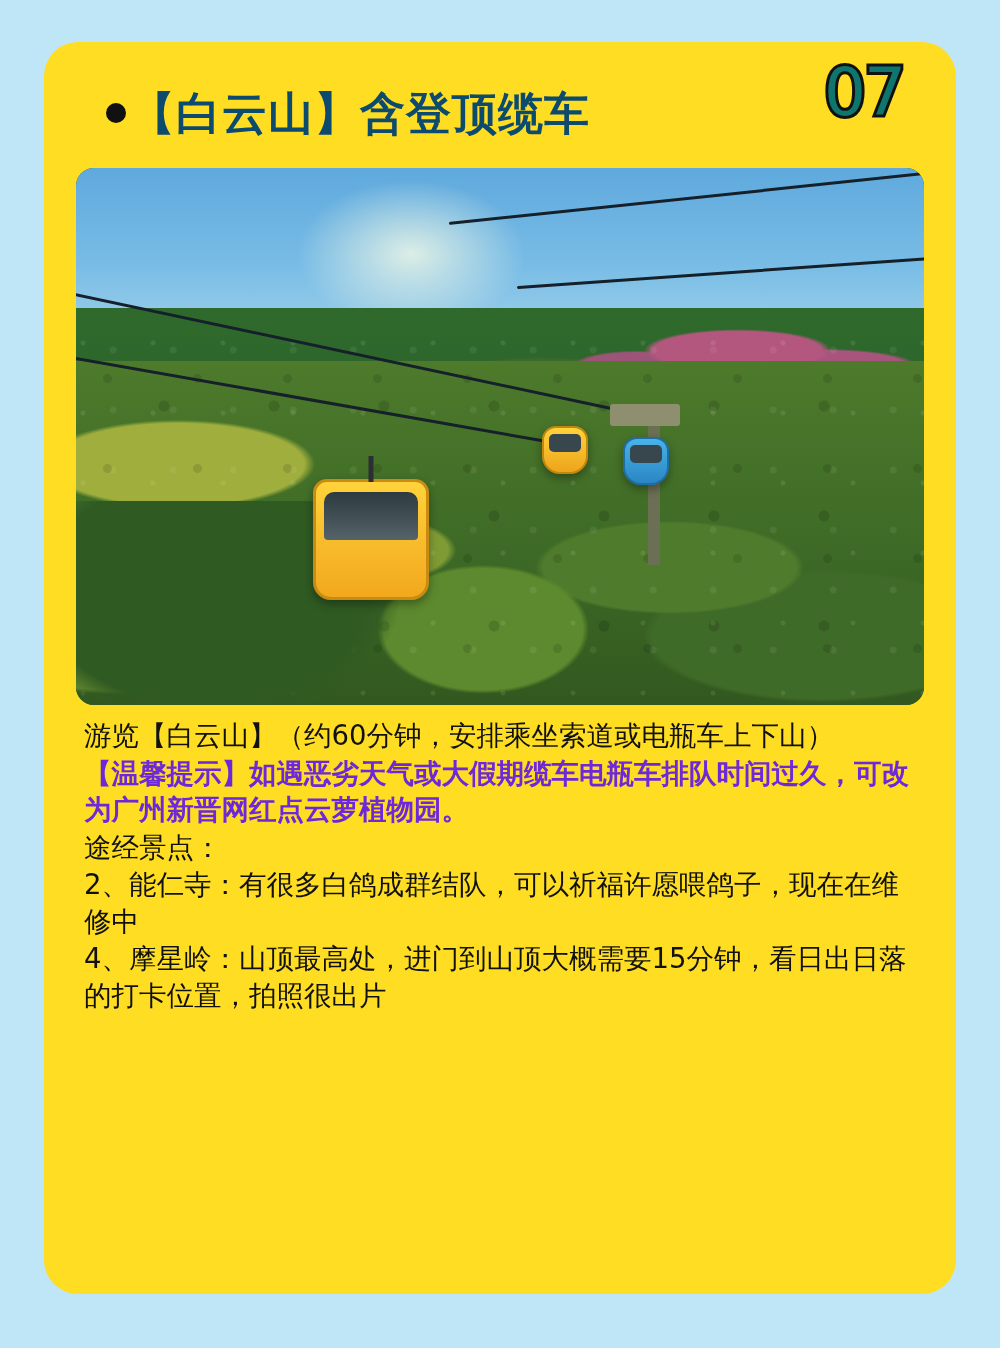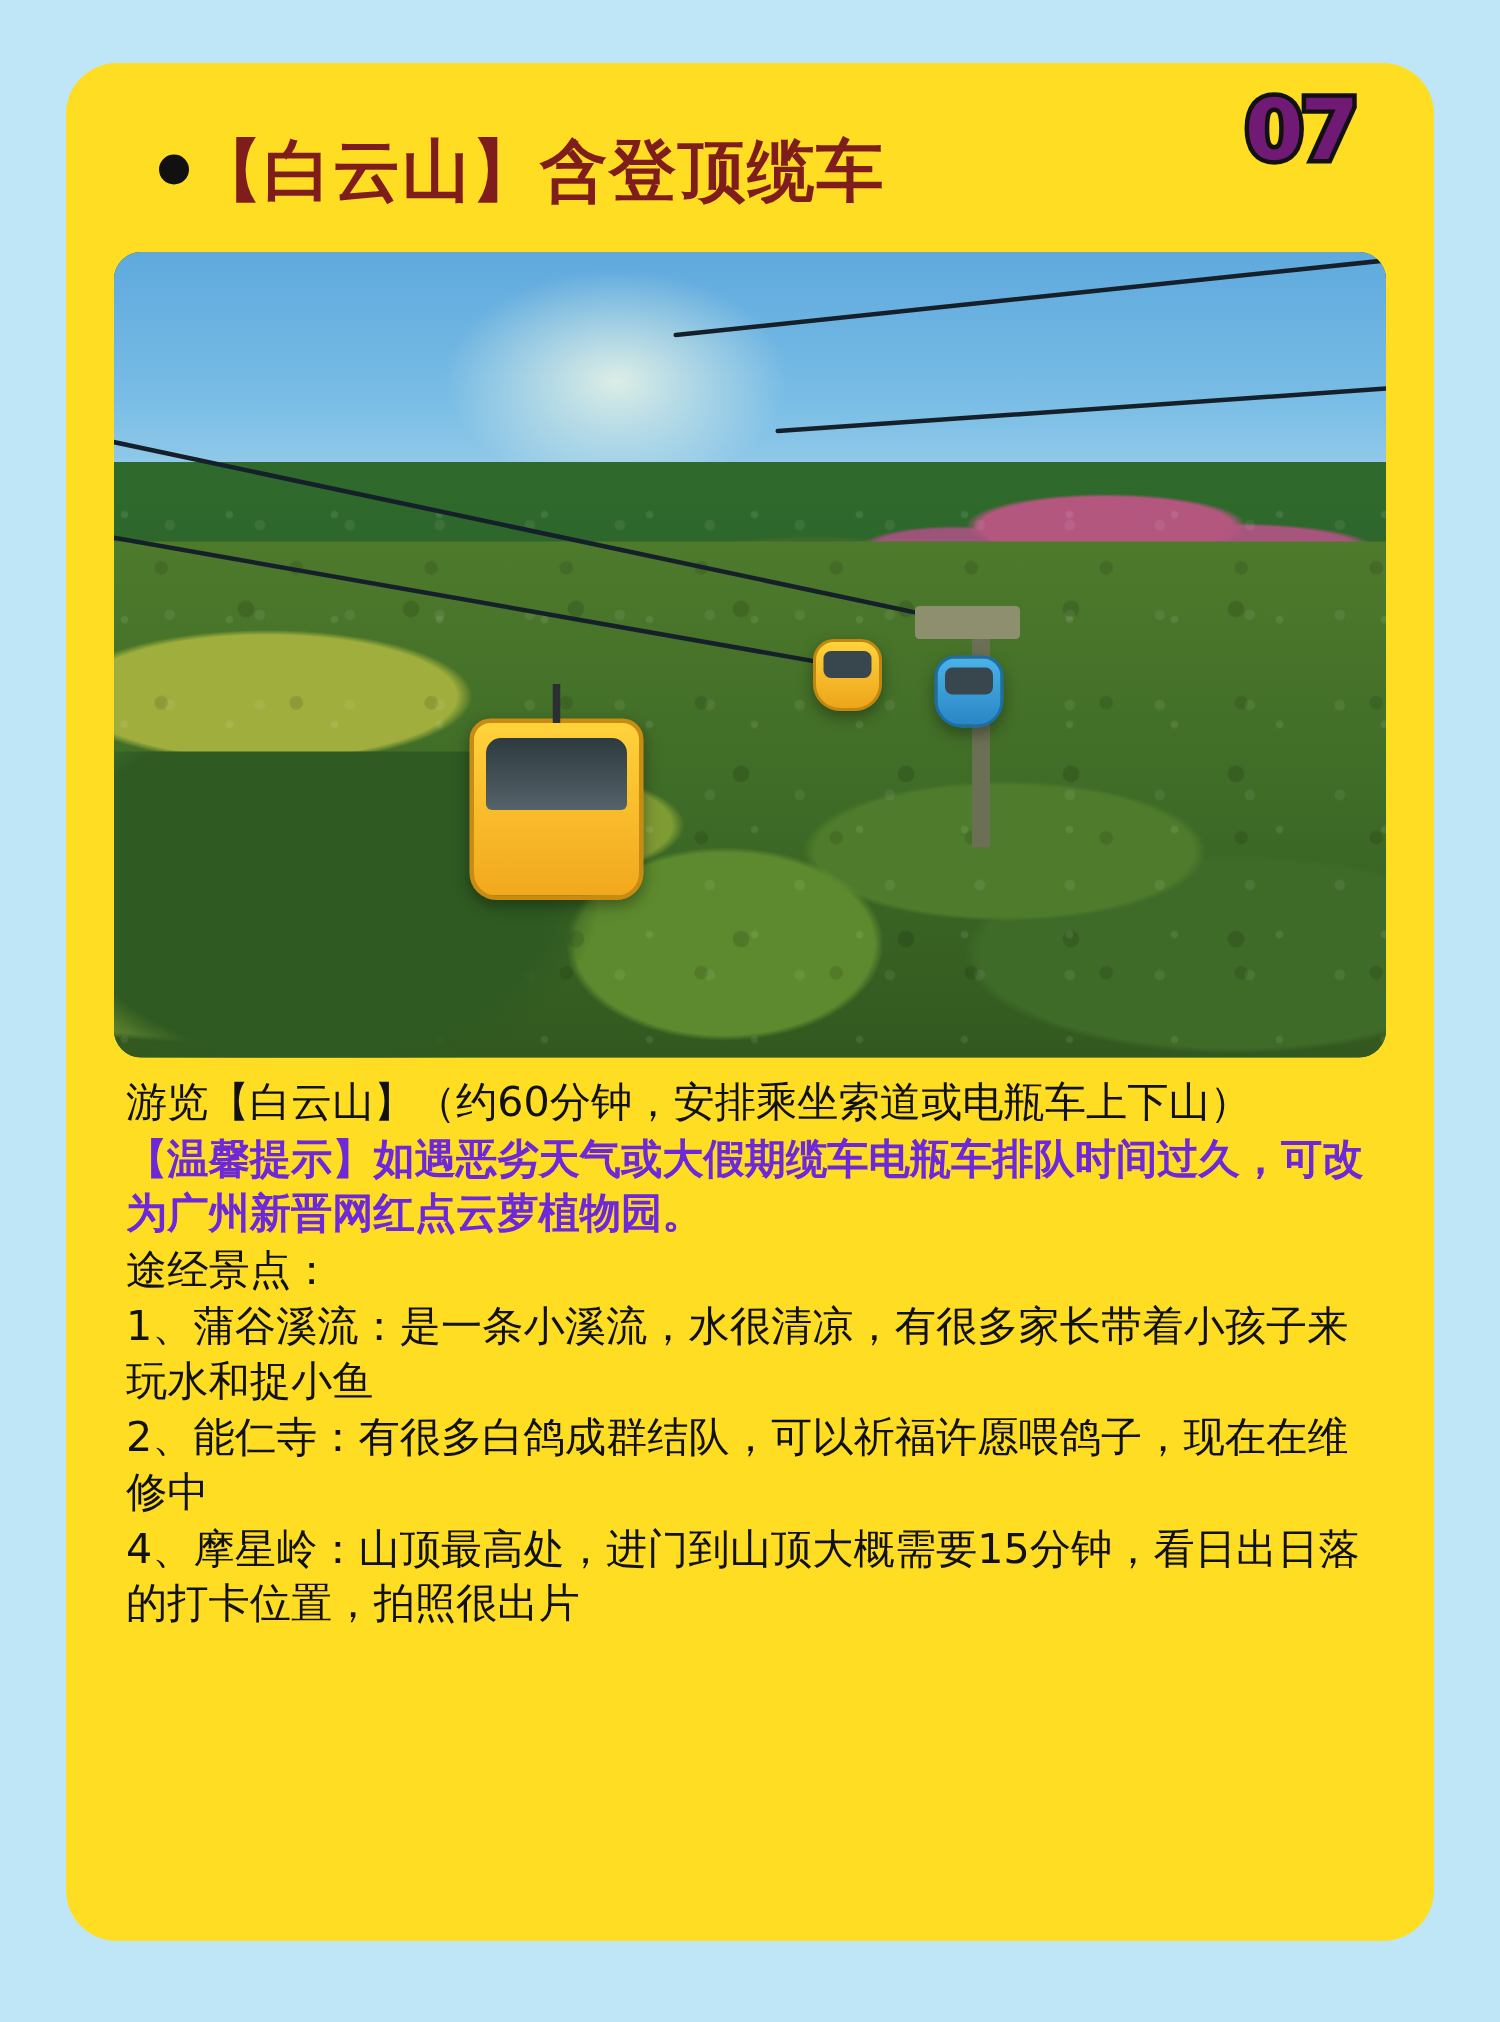"【白云山】含登顶缆车" .title { color: #7f1d1d -> #0c4a6e }
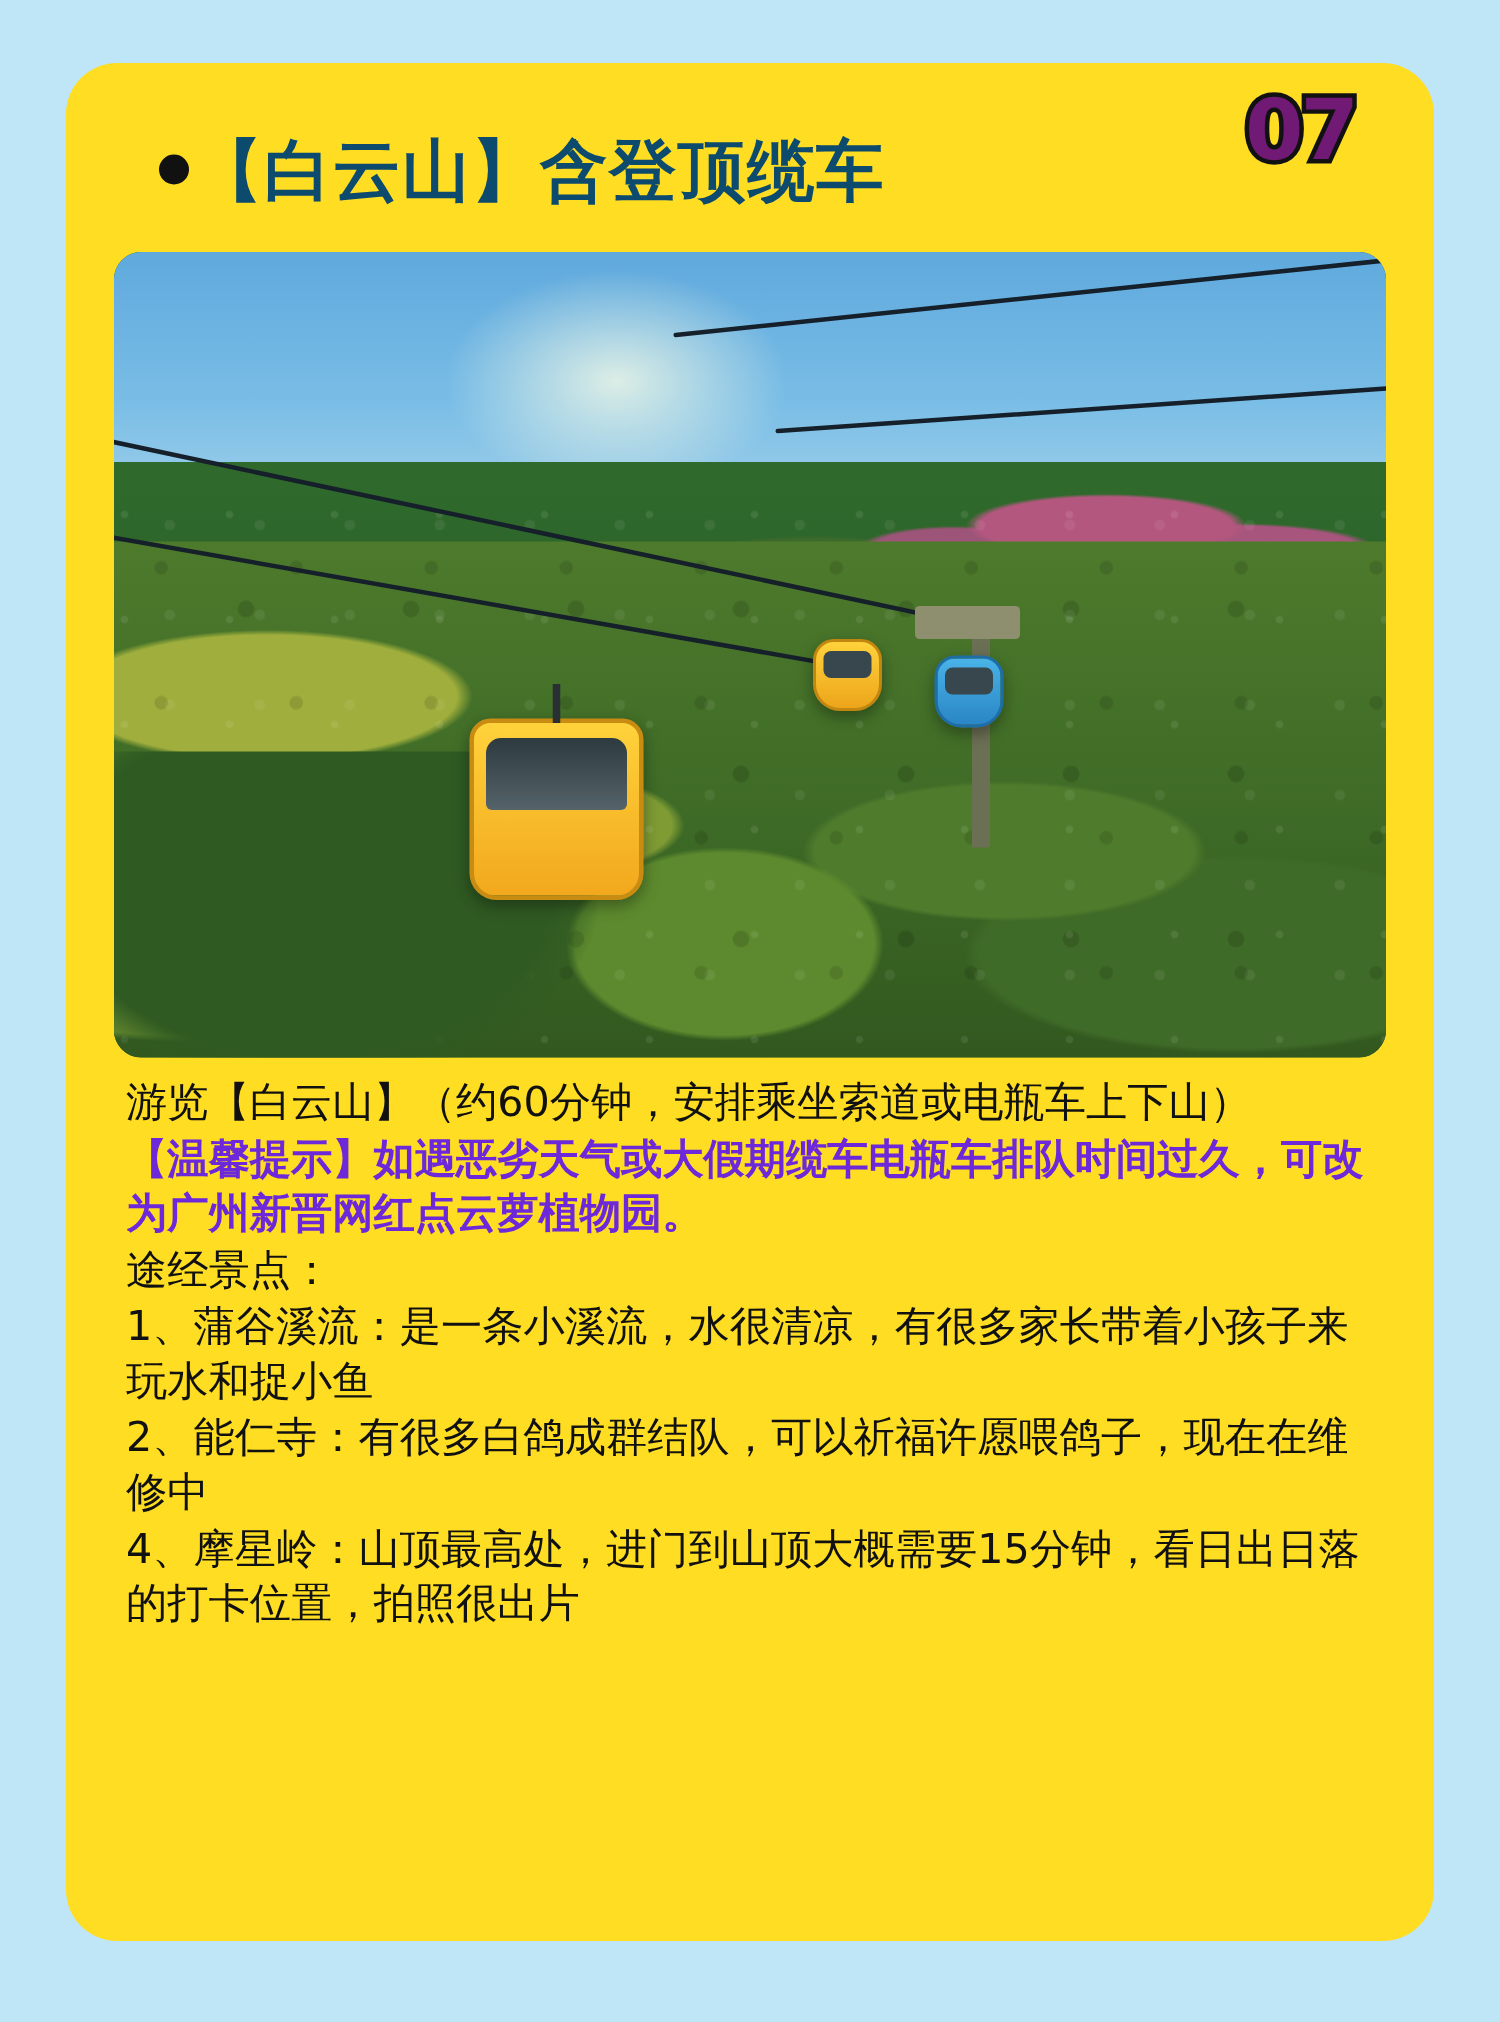"07" .number { color: #701a75 -> #0f766e; font-size: 56px -> 66px; font-weight: bold -> normal }
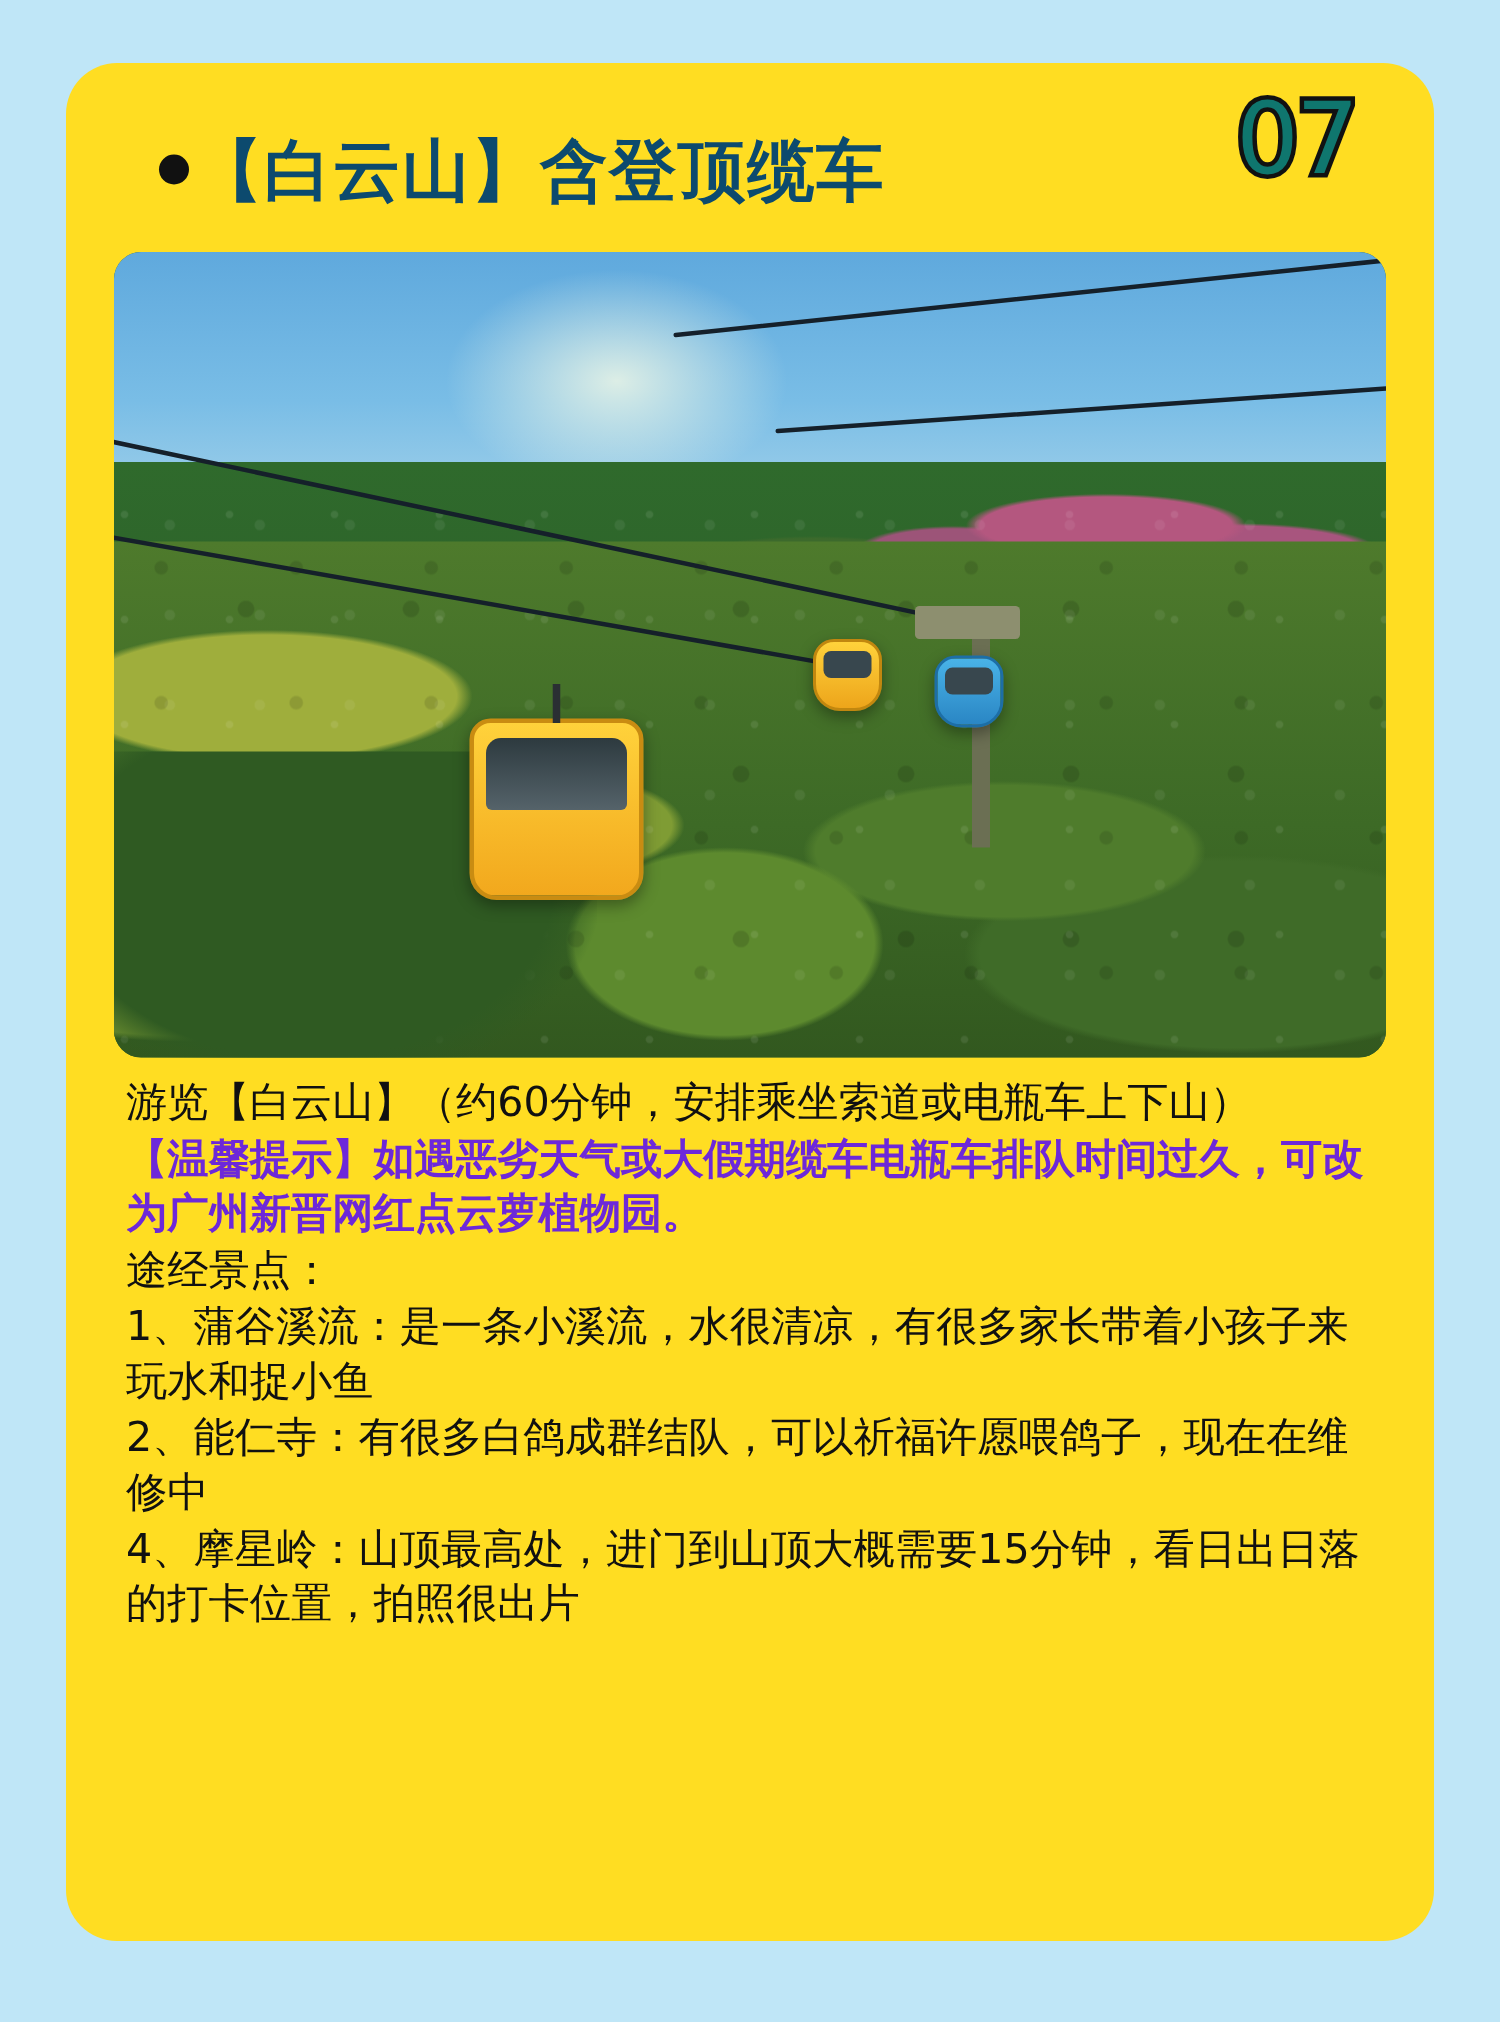"1、蒲谷溪流：是一条小溪流，水很清凉，有很多家长带着小孩子来玩水和捉小鱼" p { html: <p>1、蒲谷溪流：是一条小溪流，水很清凉，有很多家长带着小孩子来玩水和捉小鱼</p> -> none }
